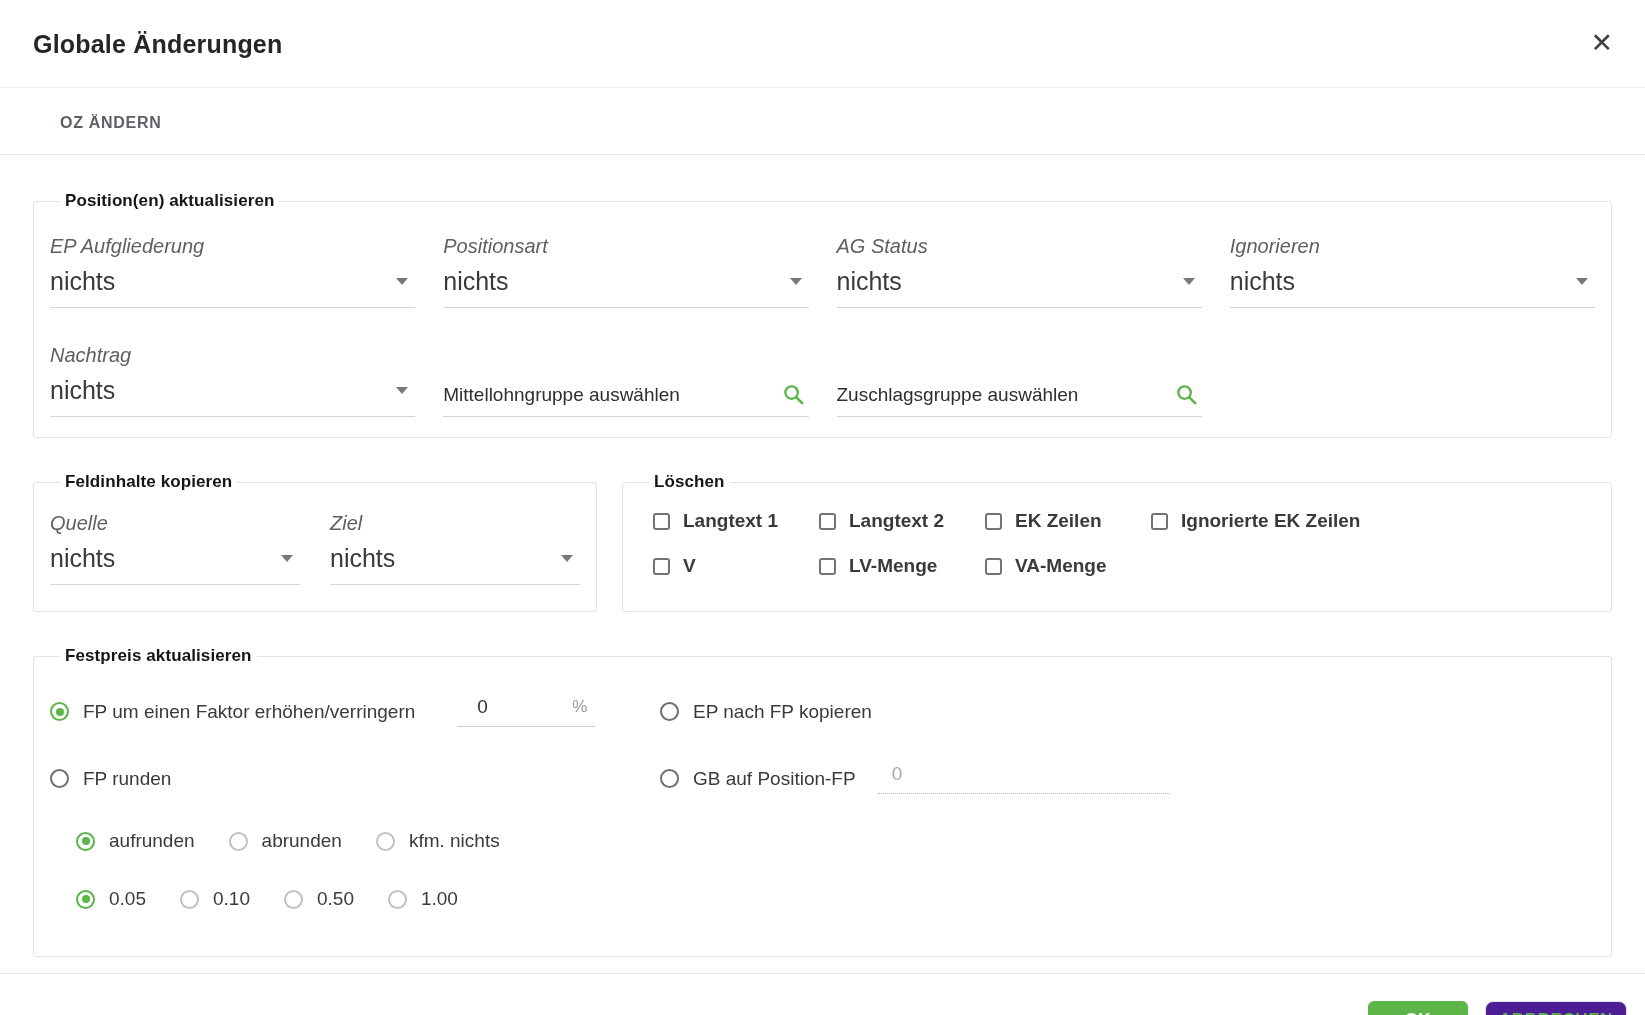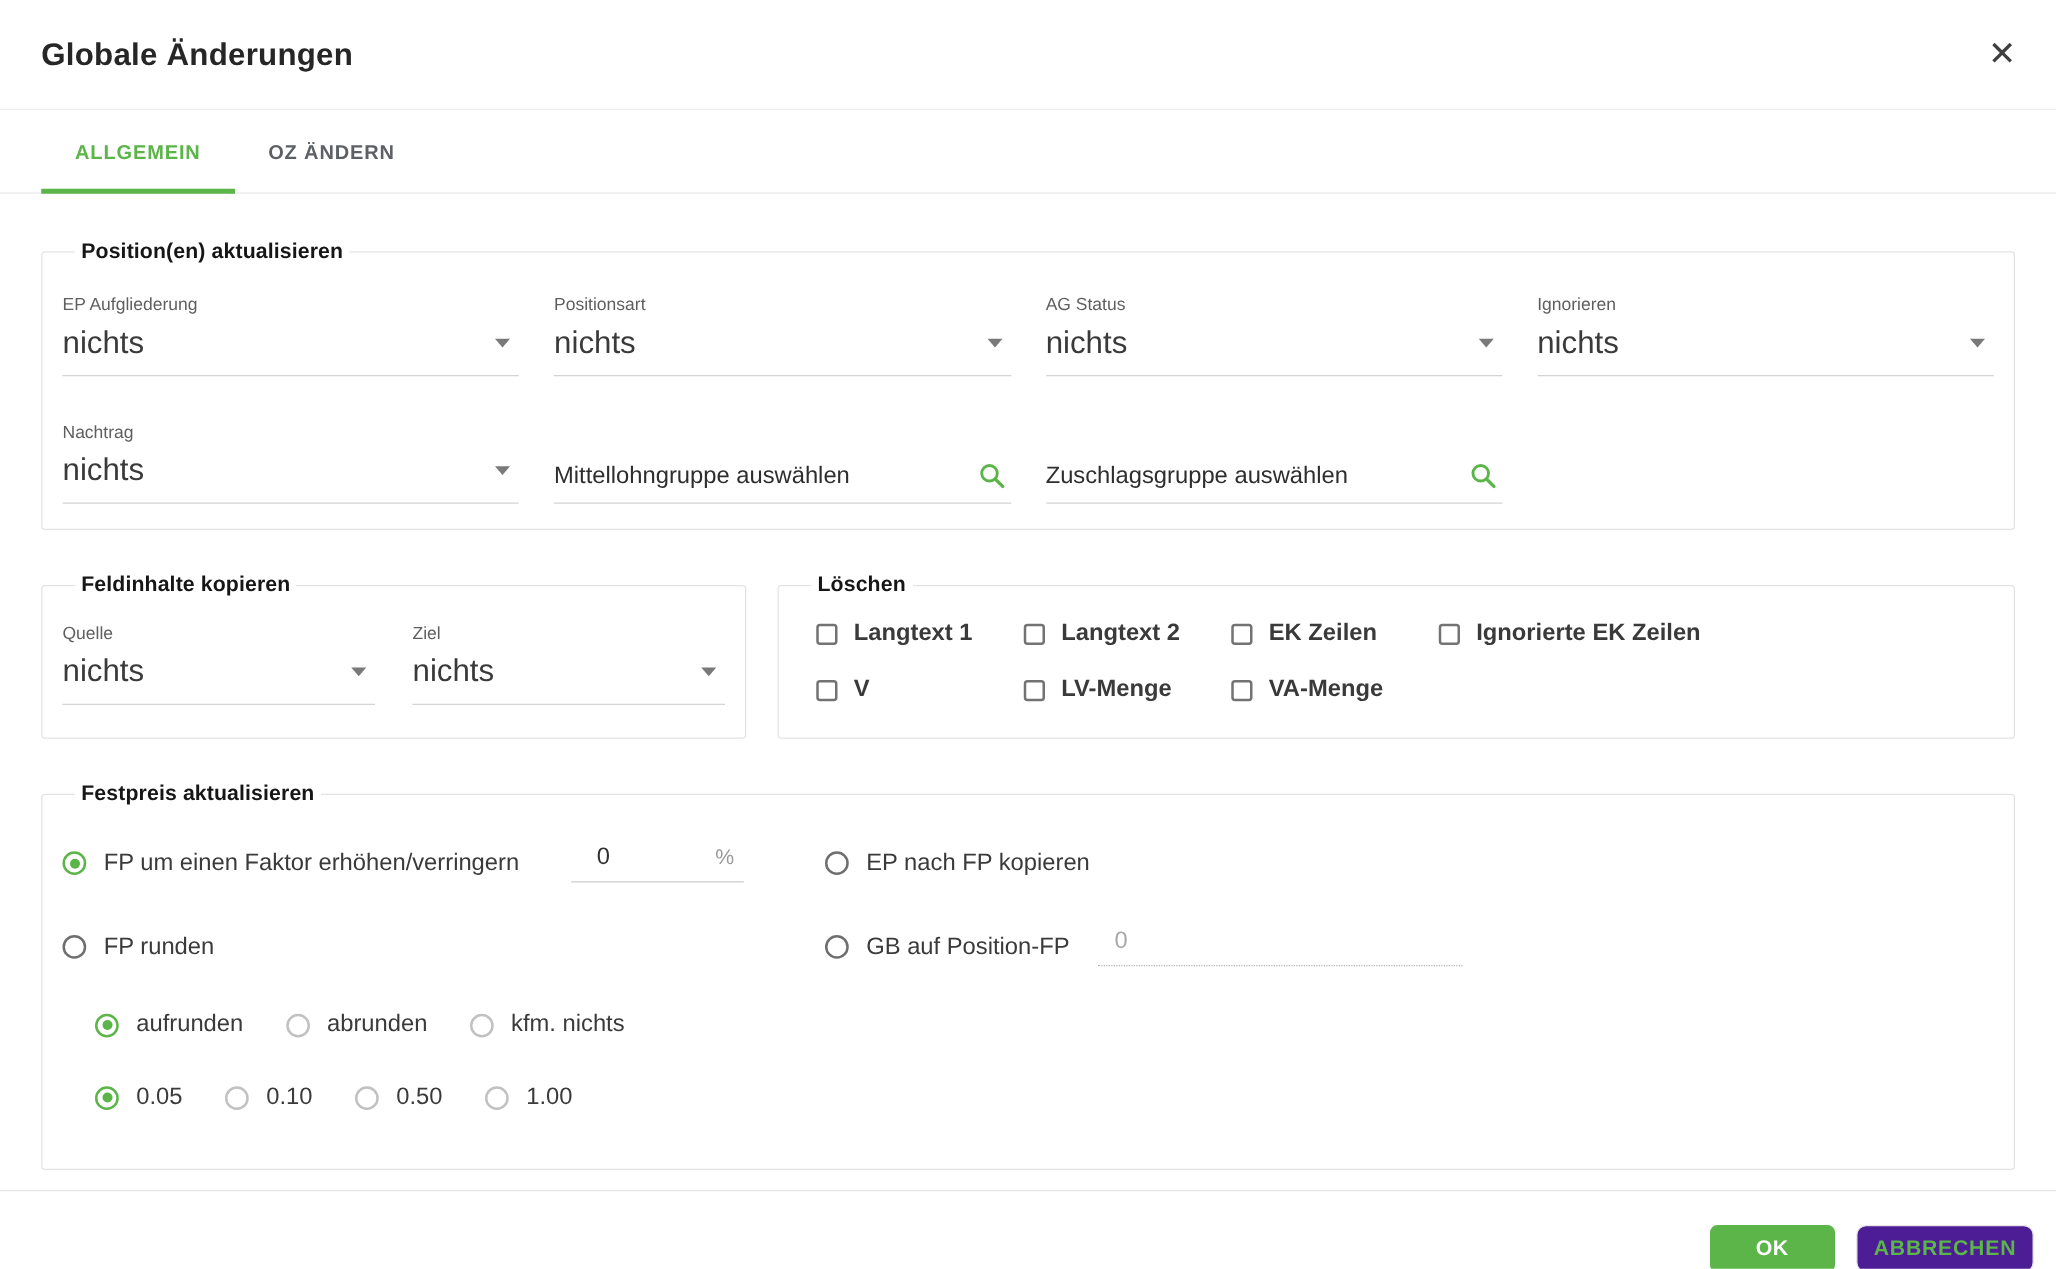"ALLGEMEIN" div.tab { html: <div>ALLGEMEIN</div> -> none }
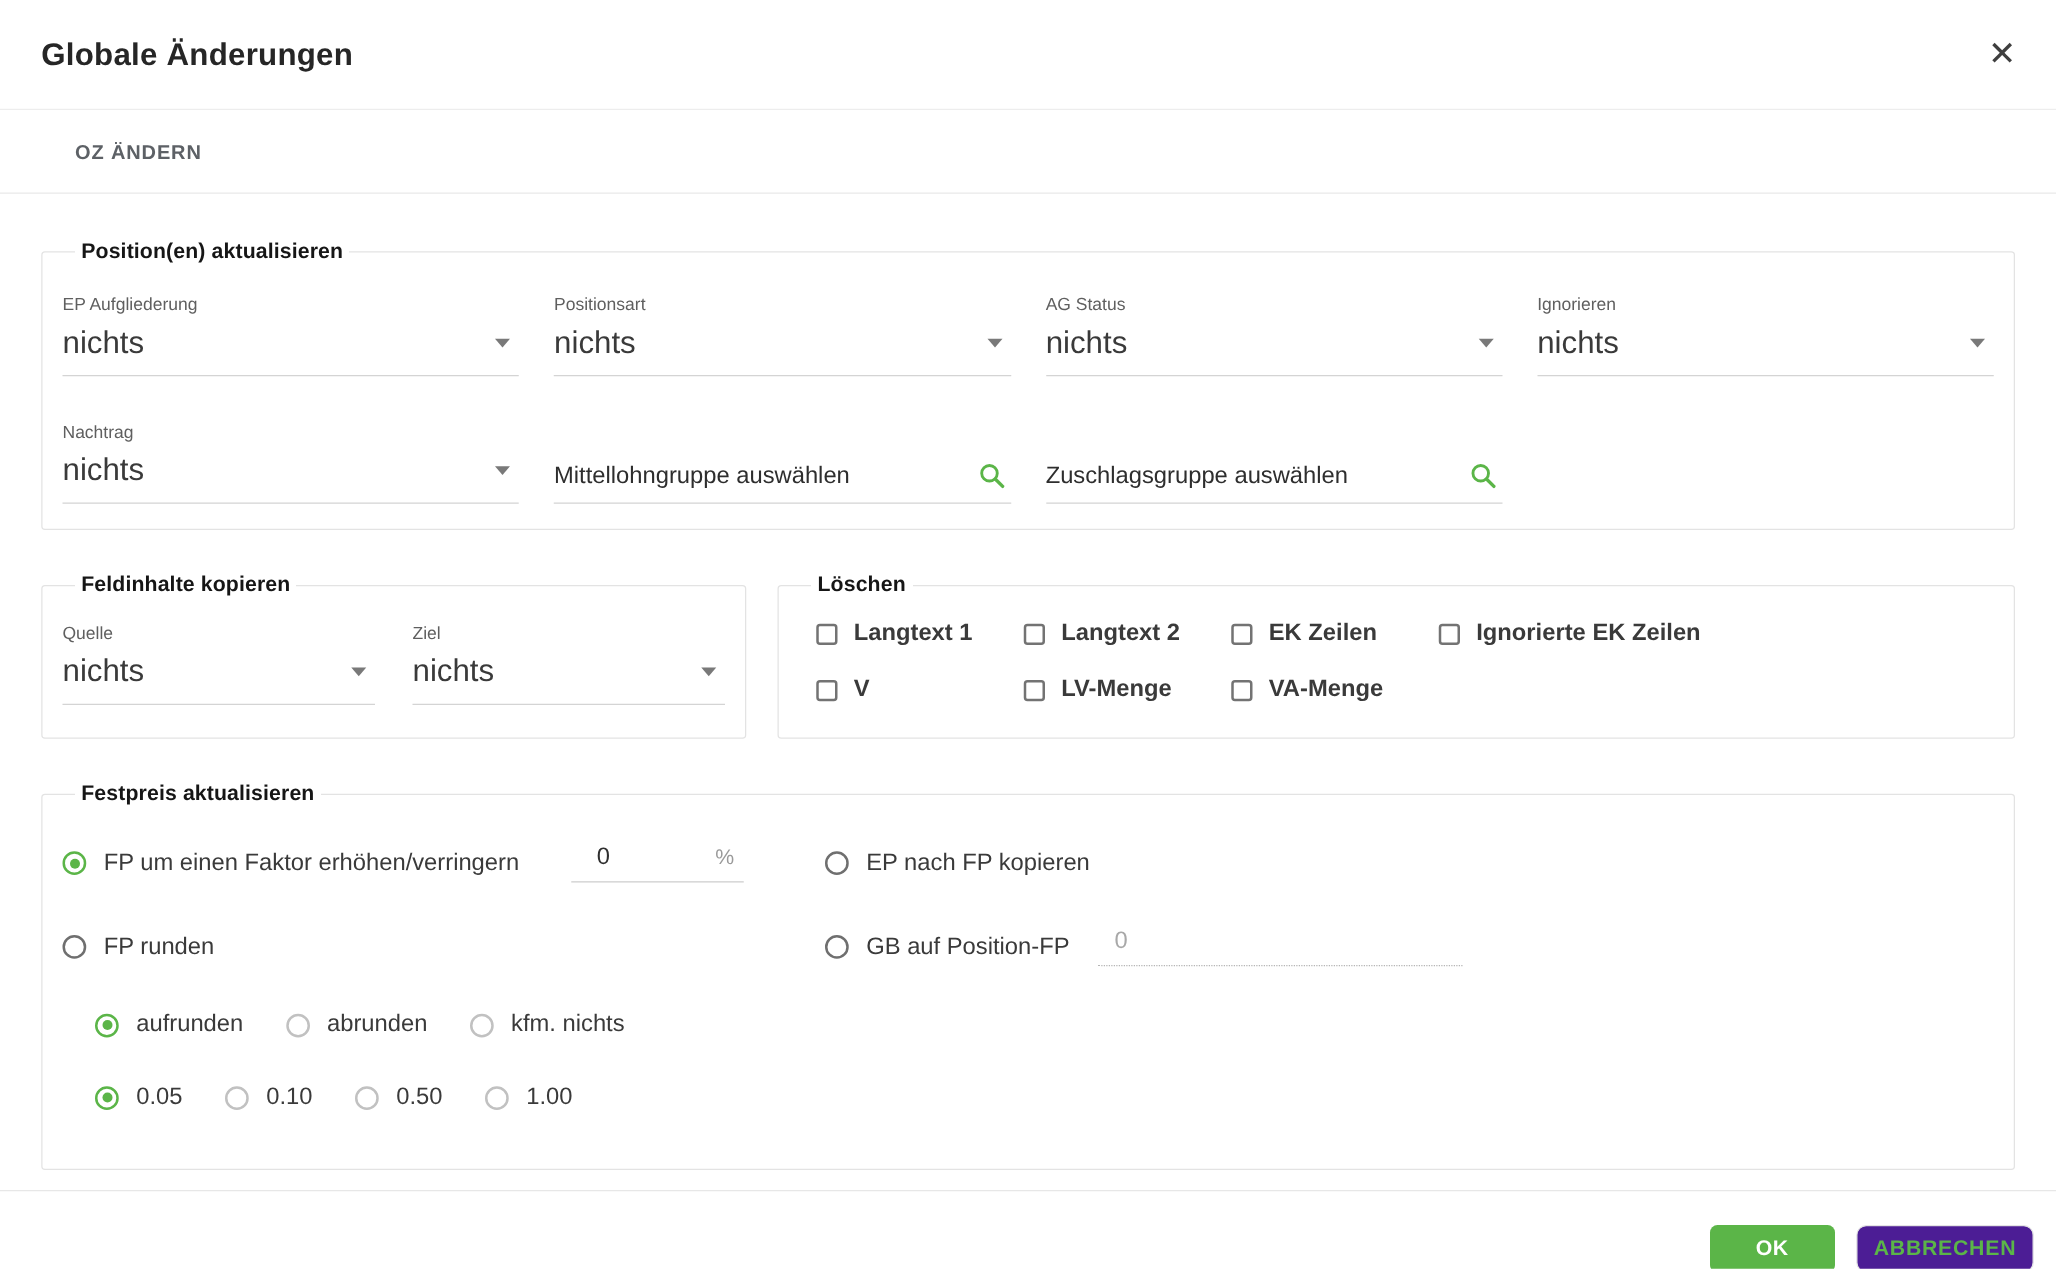"EP Aufgliederung" .fld-label { font-size: 14px -> 20px; font-style: none -> italic }
